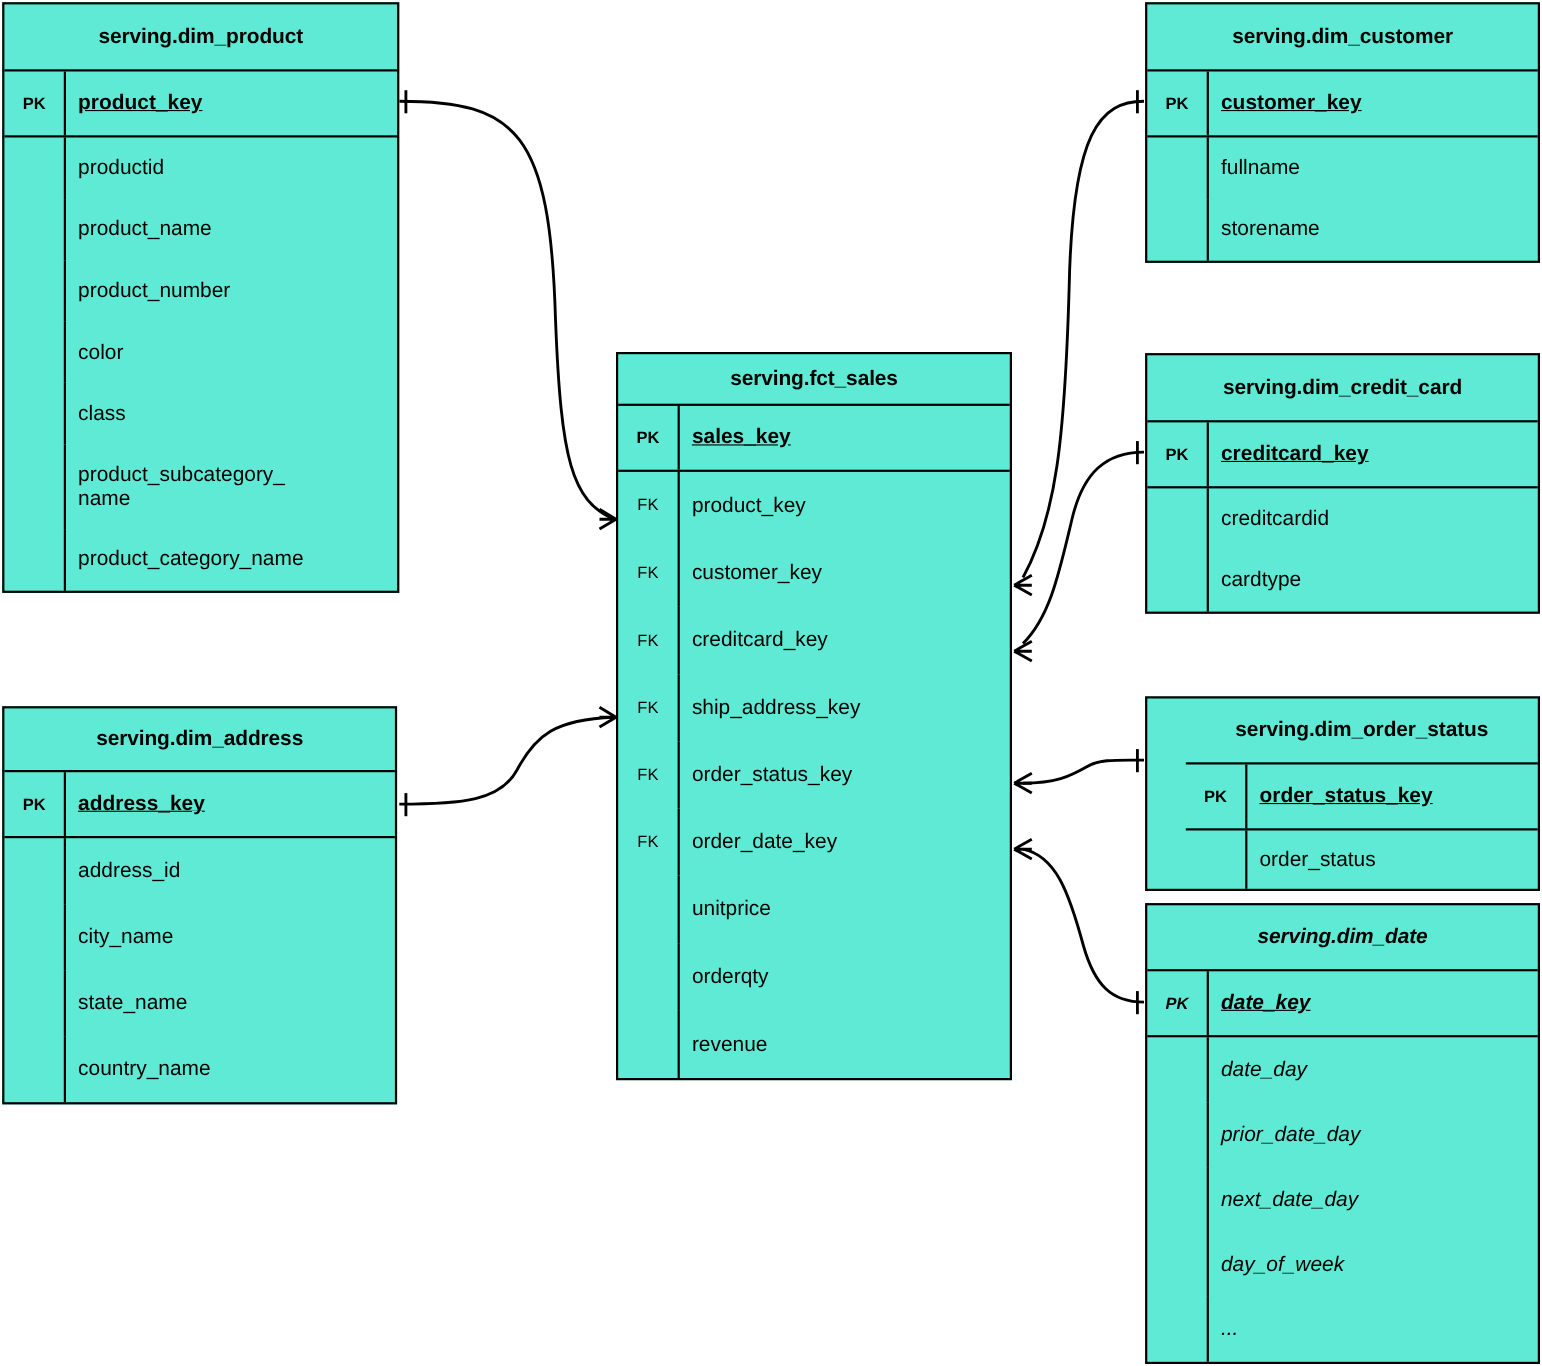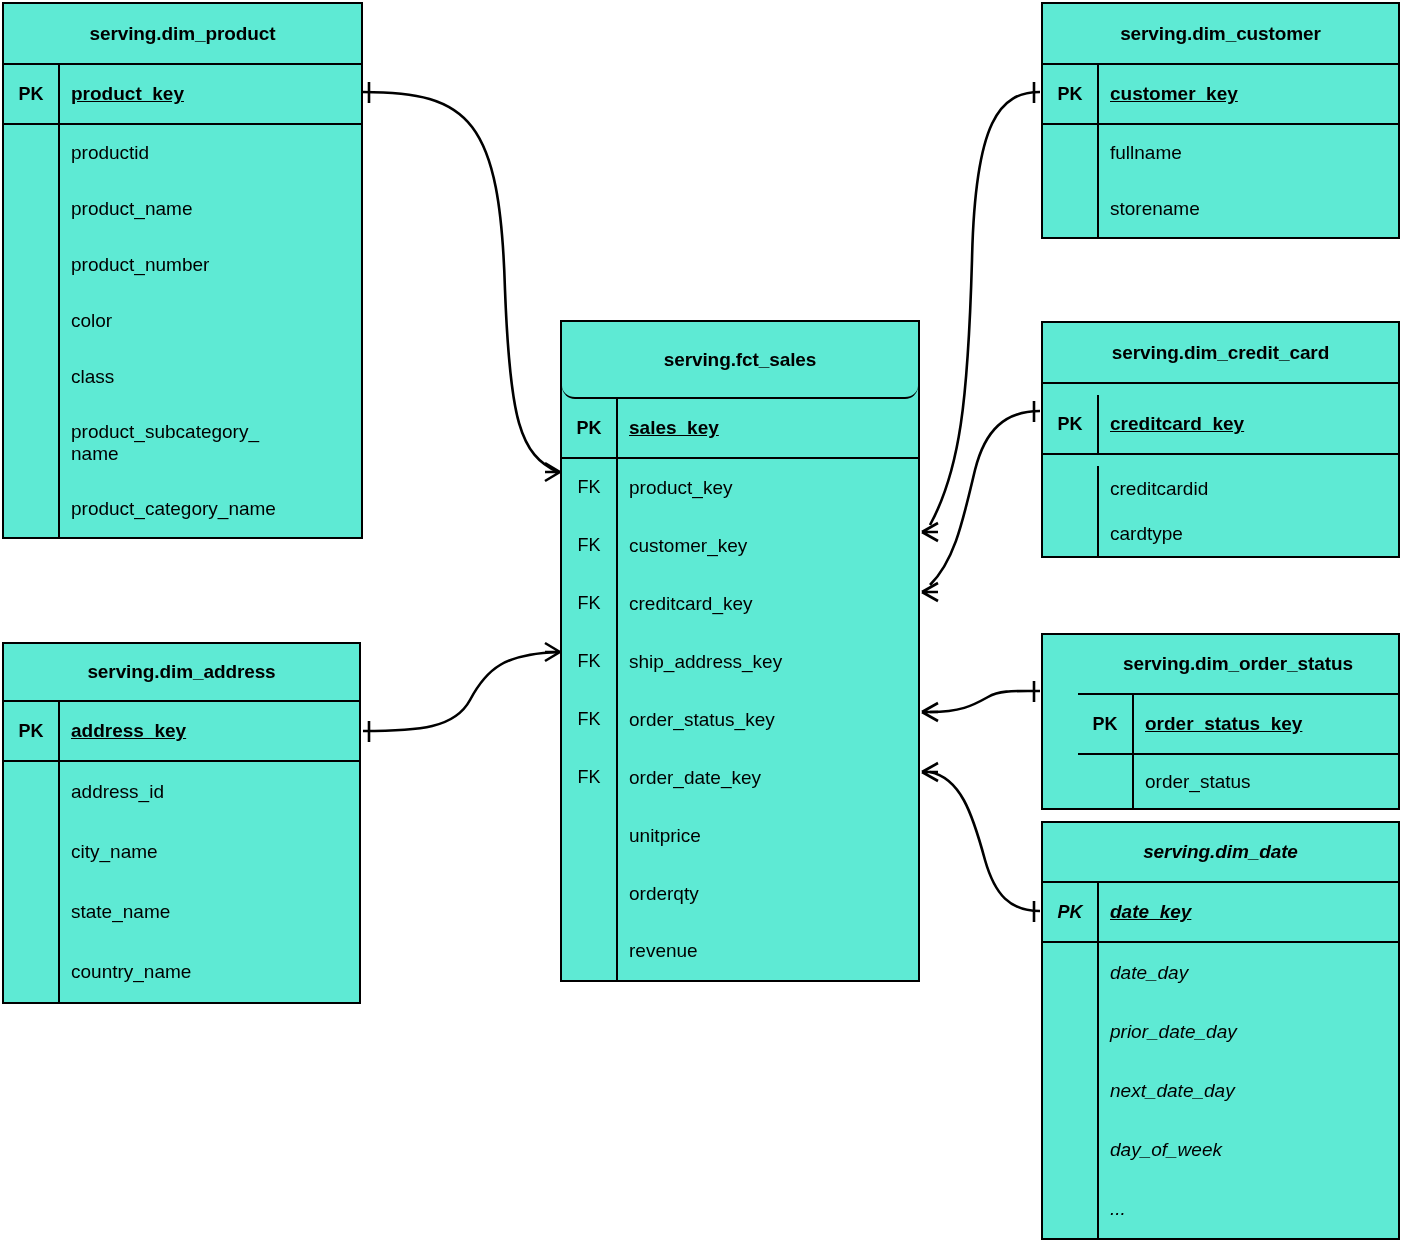"PK" .key-cell { font-size: 18px -> 15px }
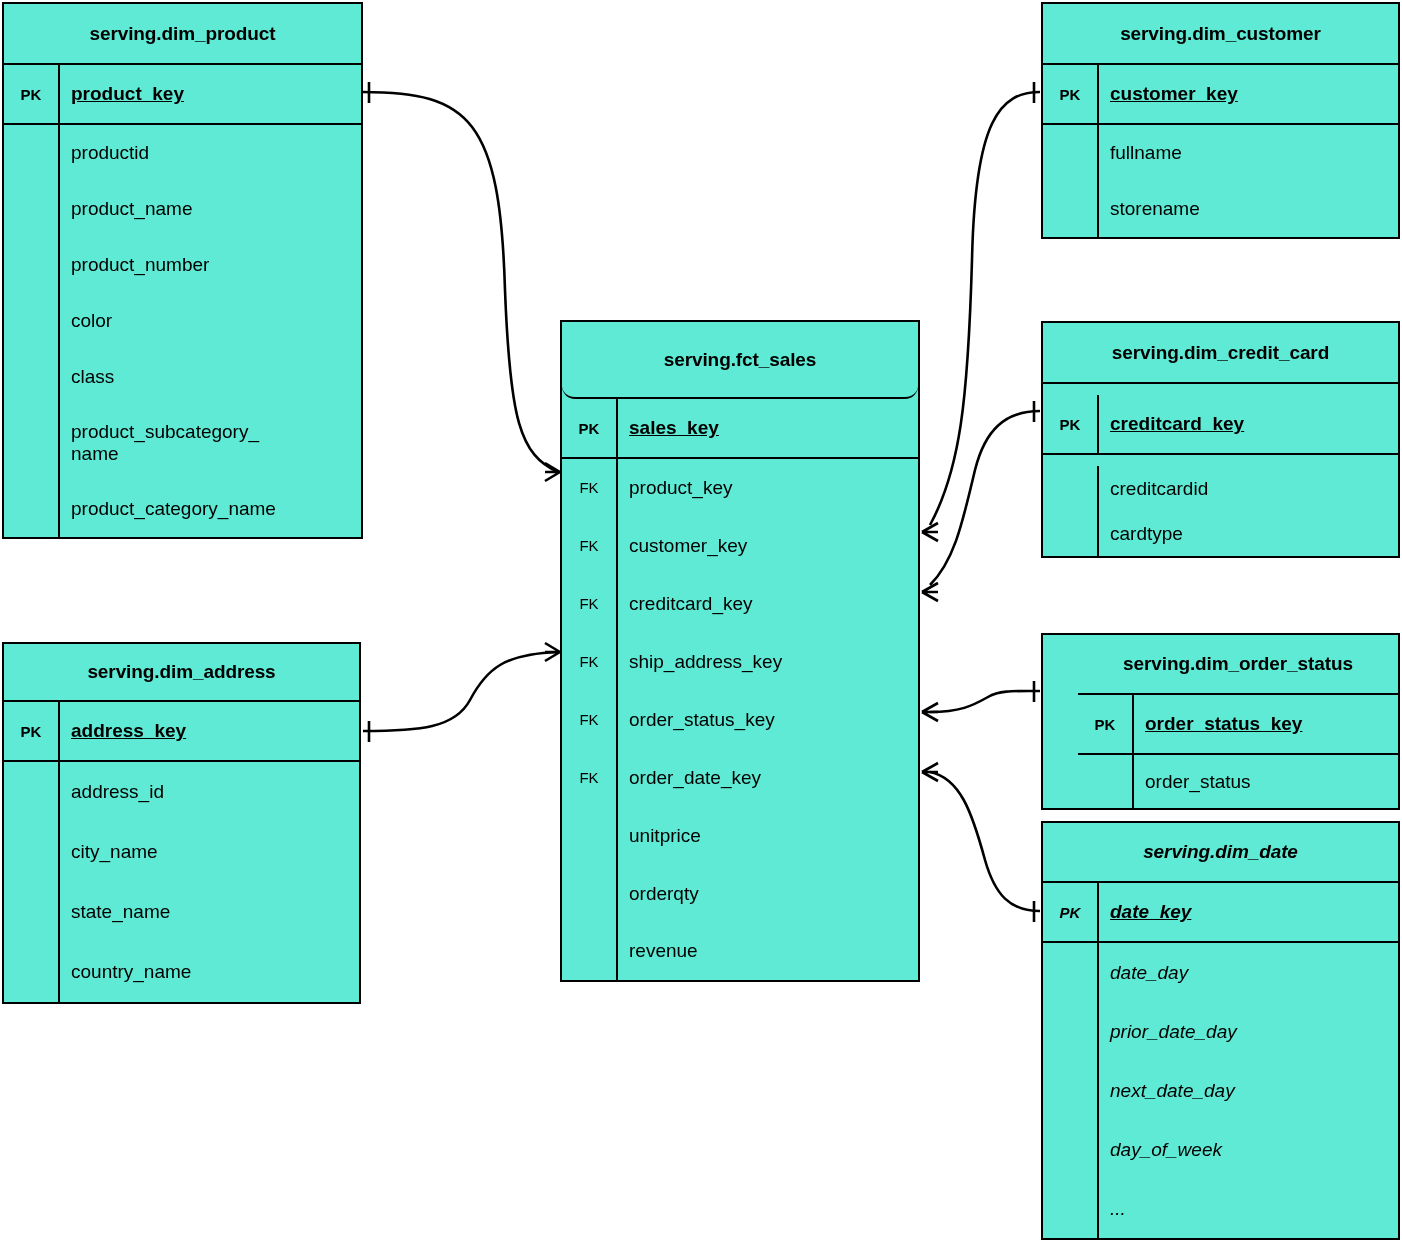"serving.fct_sales" div.entity-title { border-radius: 13px -> none; height: 77px -> 47px }
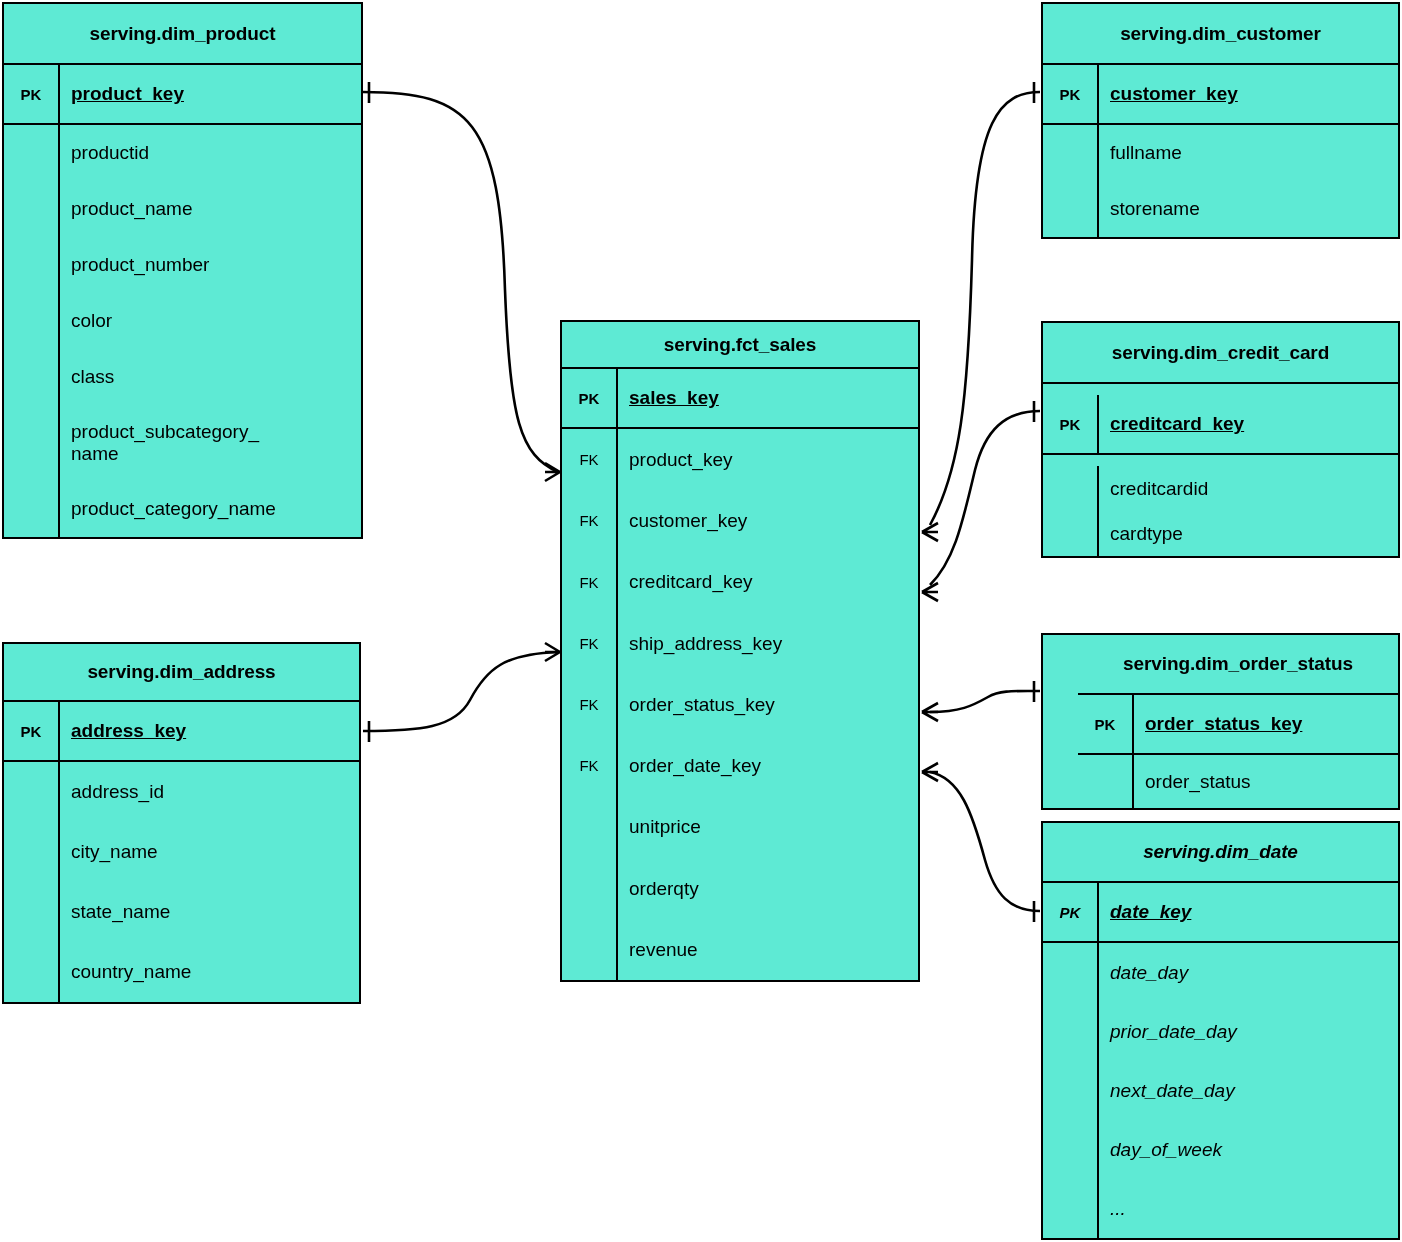"serving.dim_credit_card" div.entity { gap: 11px -> none }
